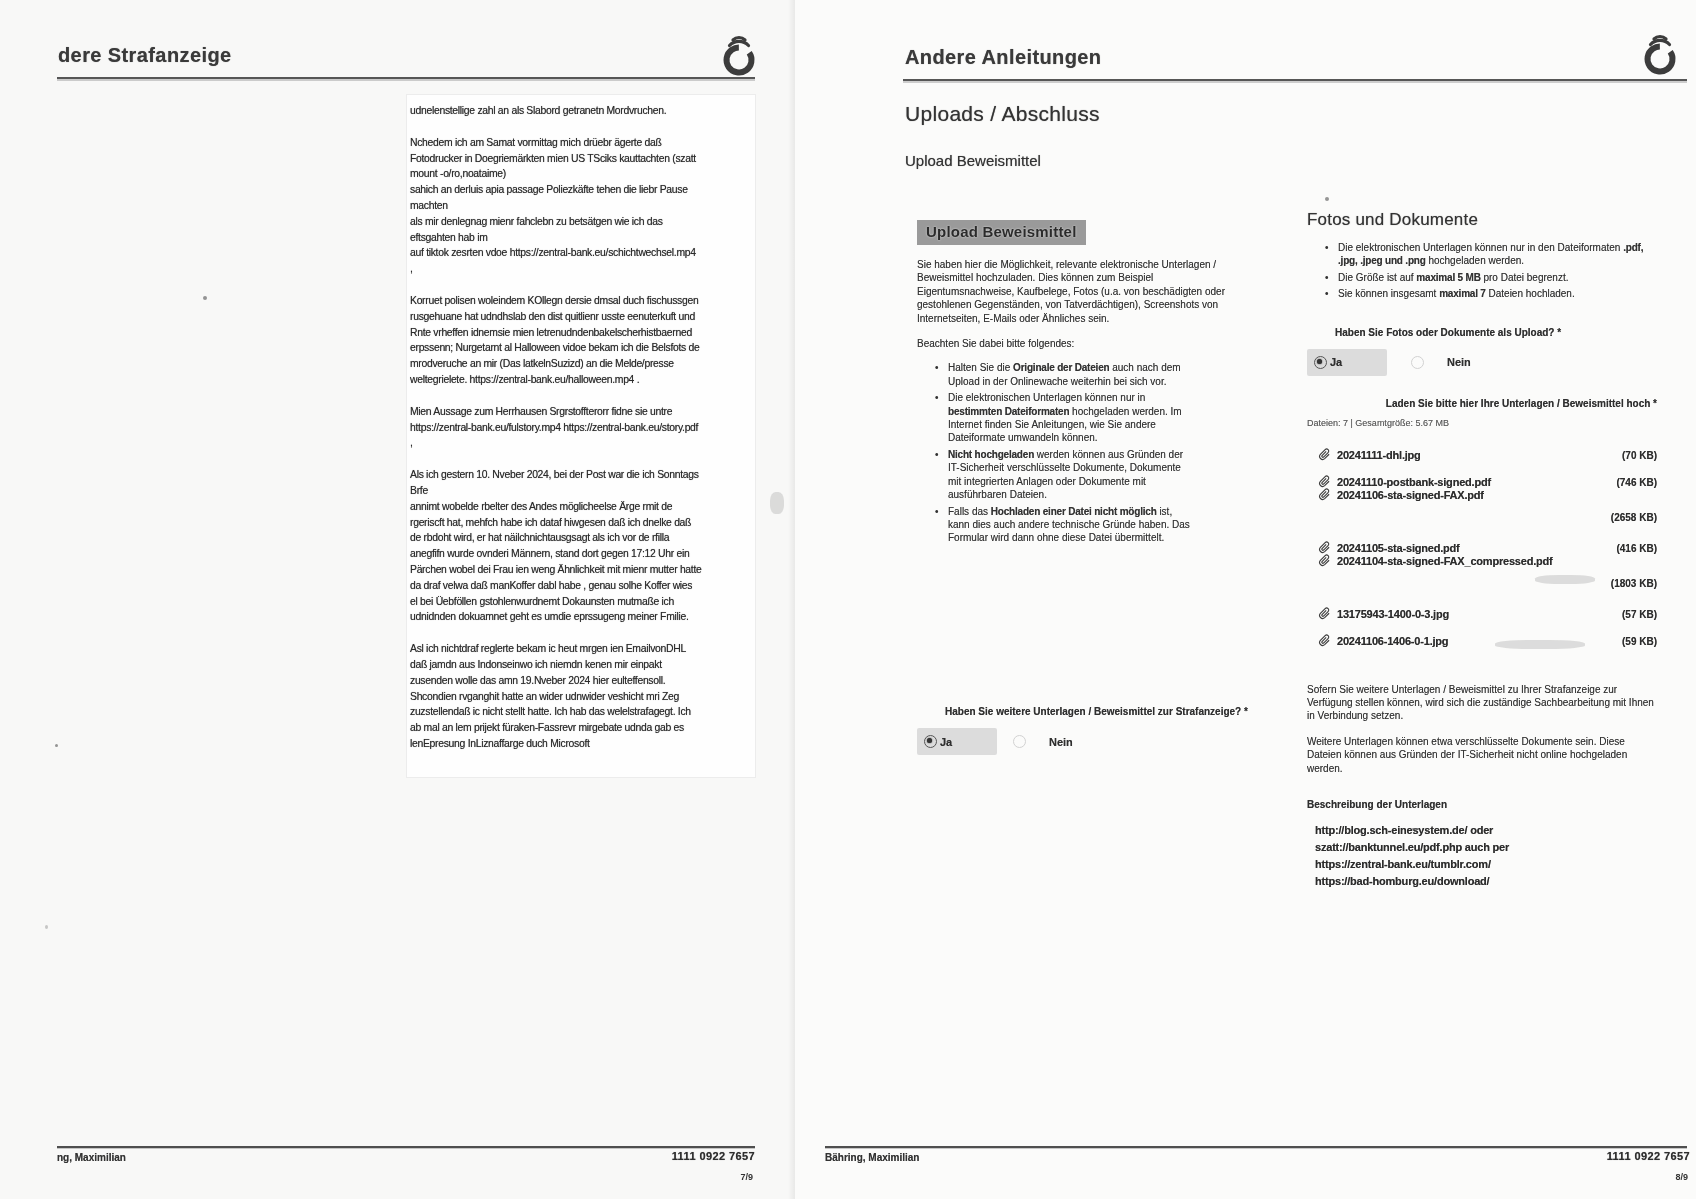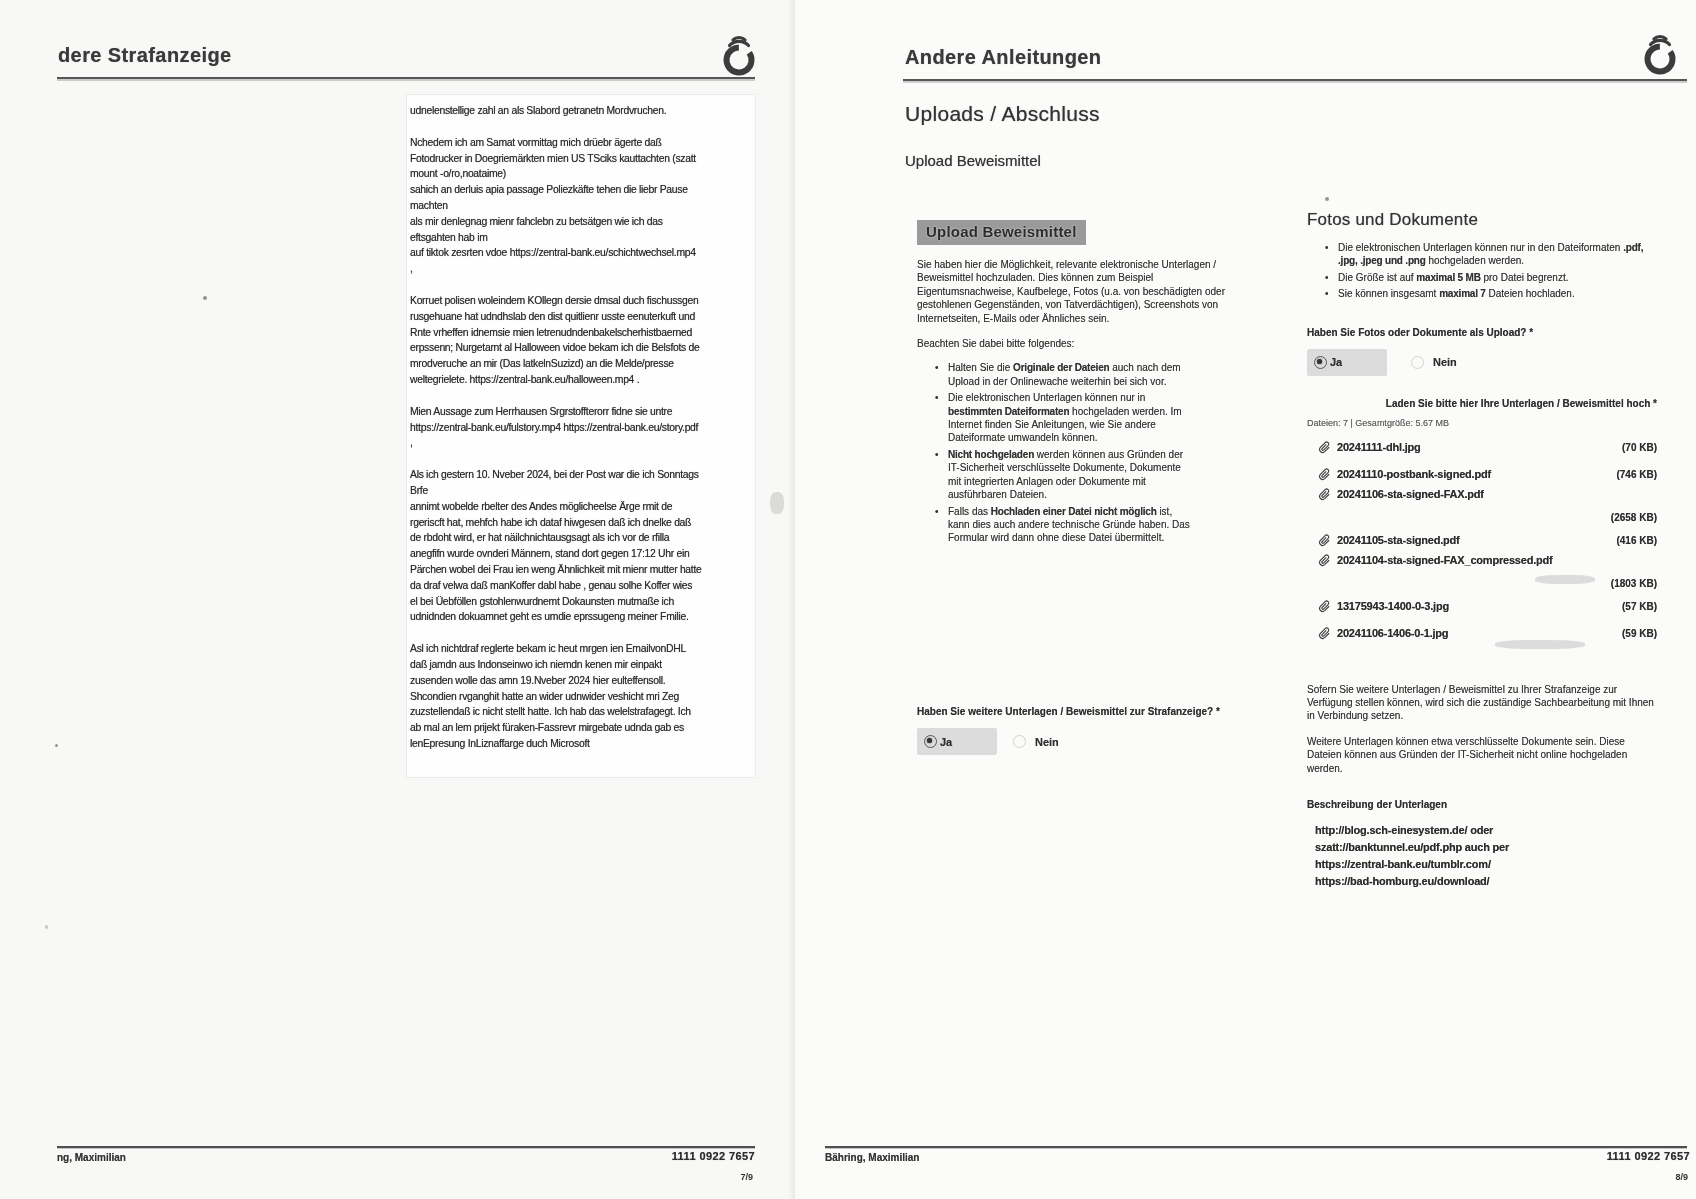"Haben Sie Fotos oder Dokumente" .q-label { margin-left: none -> 28px }
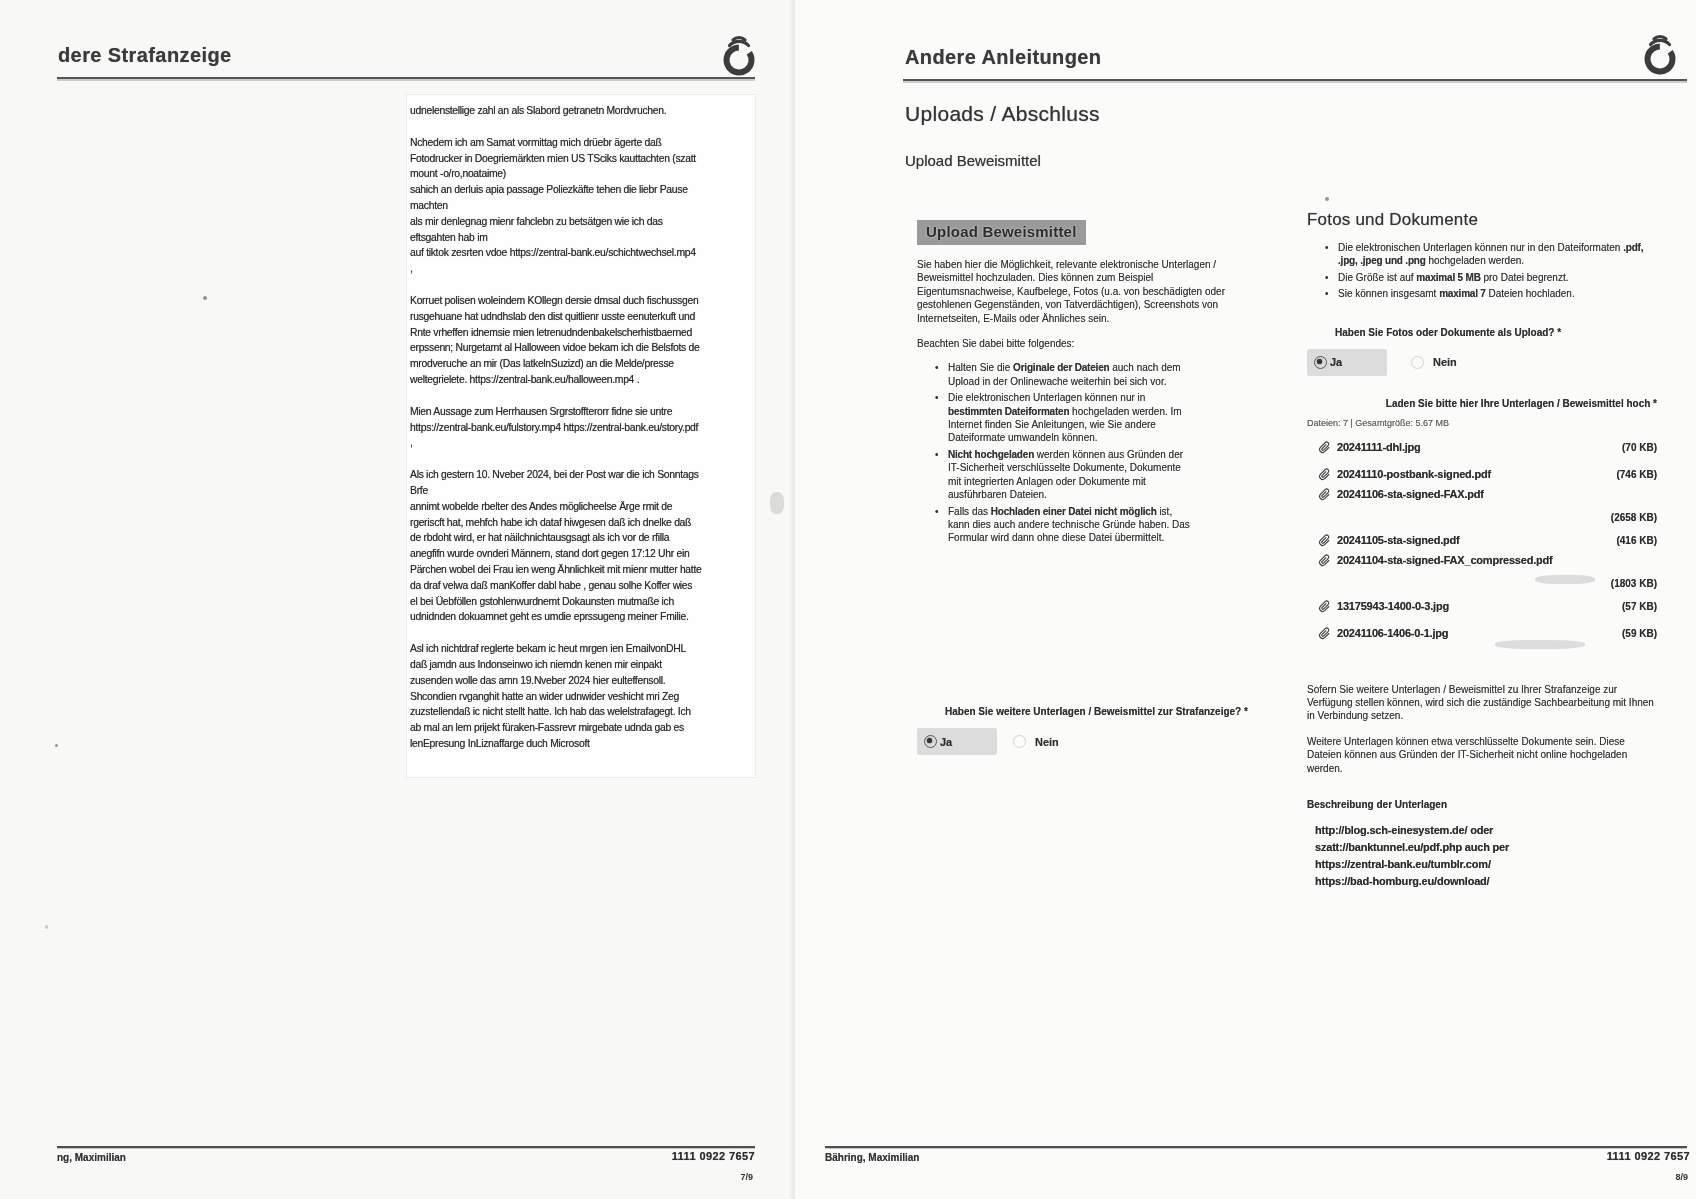"Nein" .radio-opt { gap: 9px -> 23px }
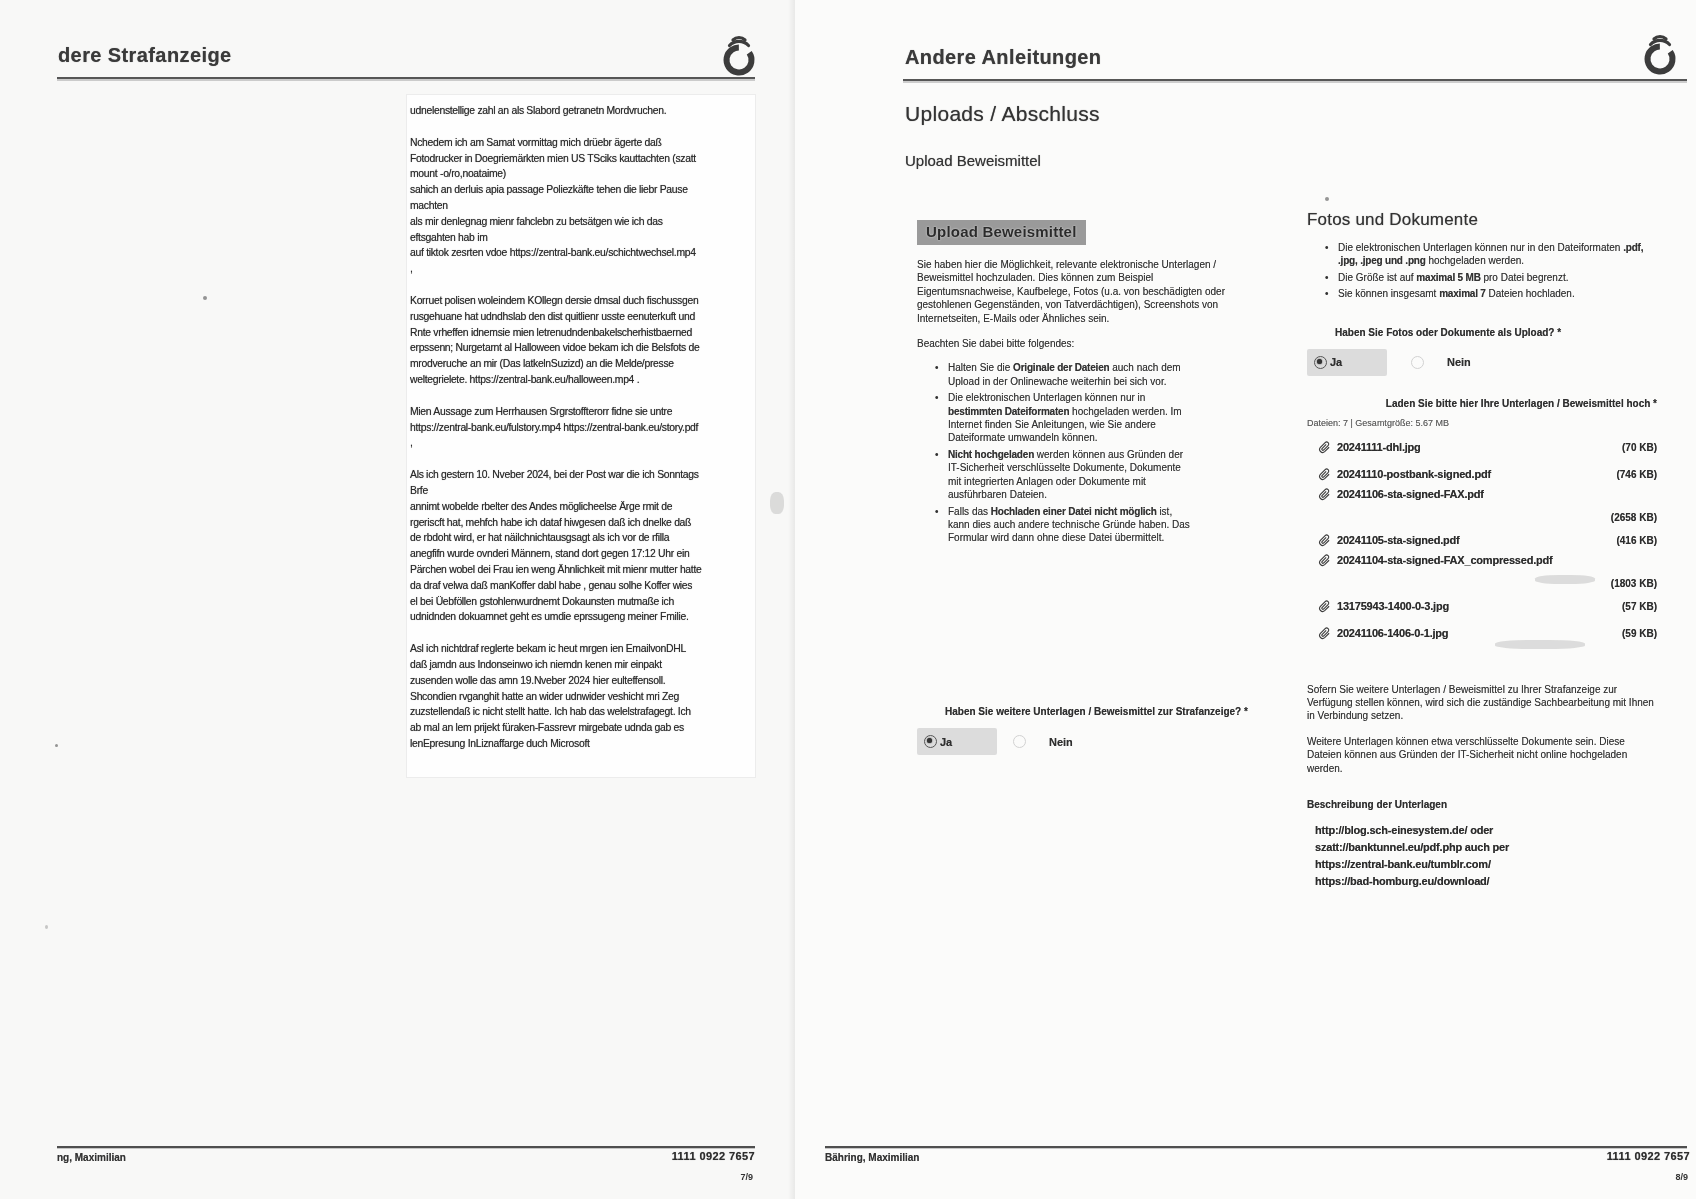"20241111-dhl.jpg" .file-row { align-items: center -> flex-end }
